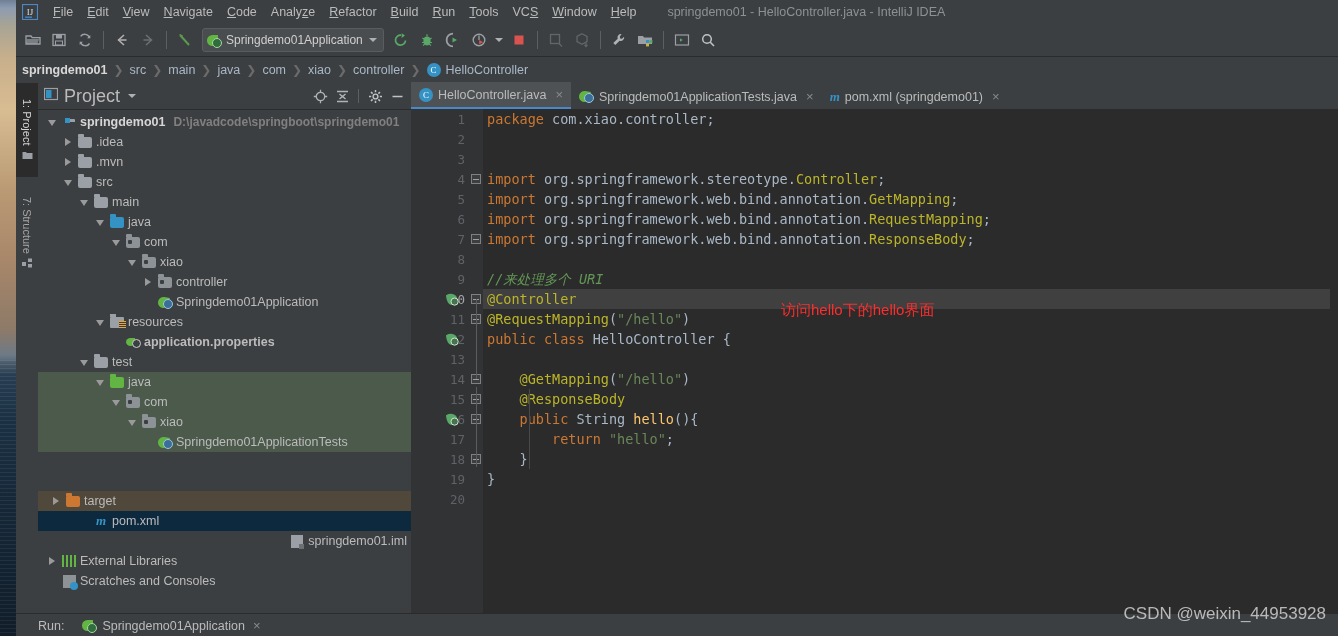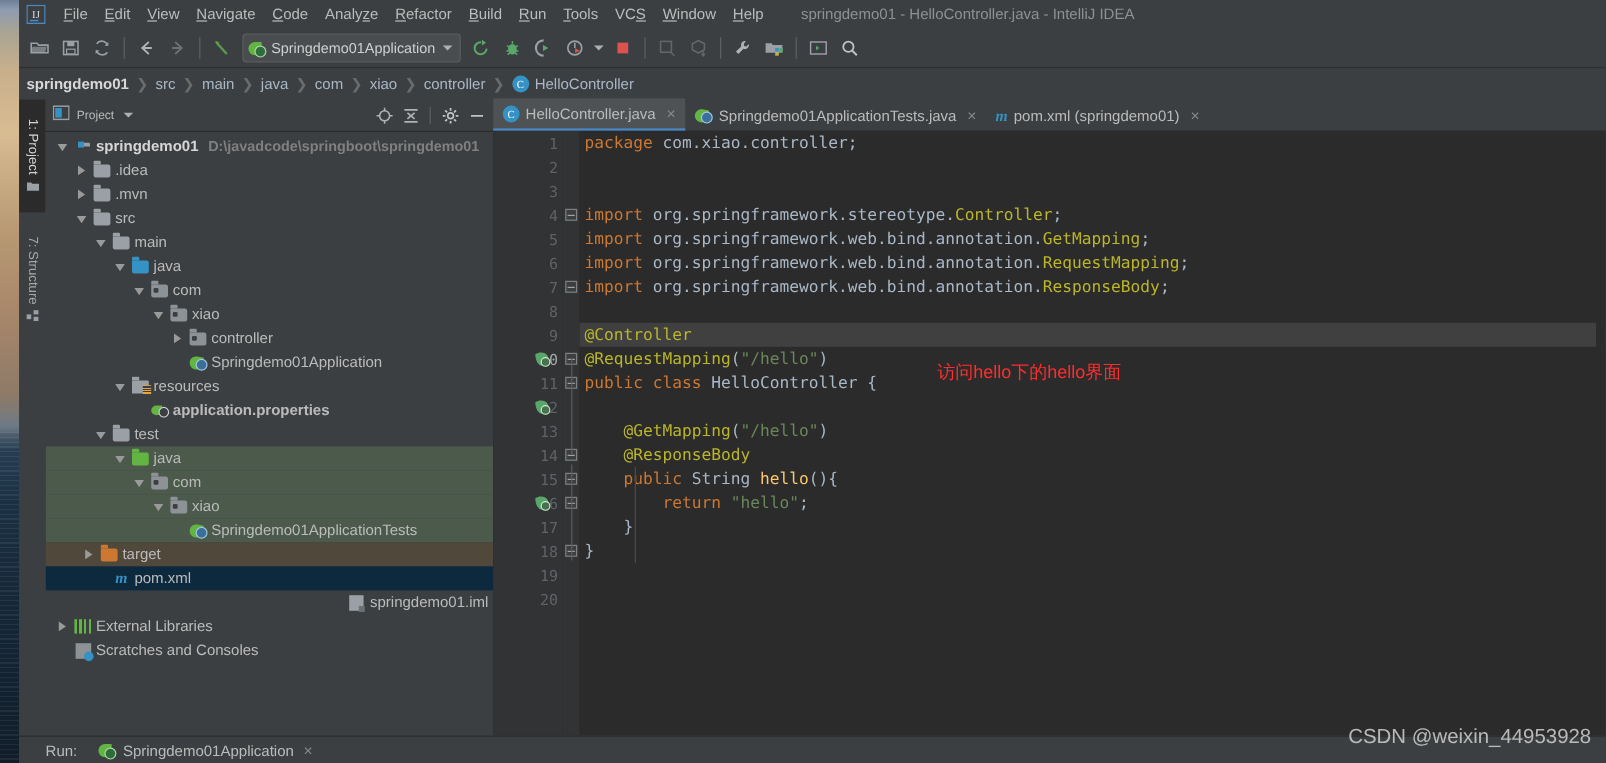"Project" .pw-title { font-size: 10px -> 18px }
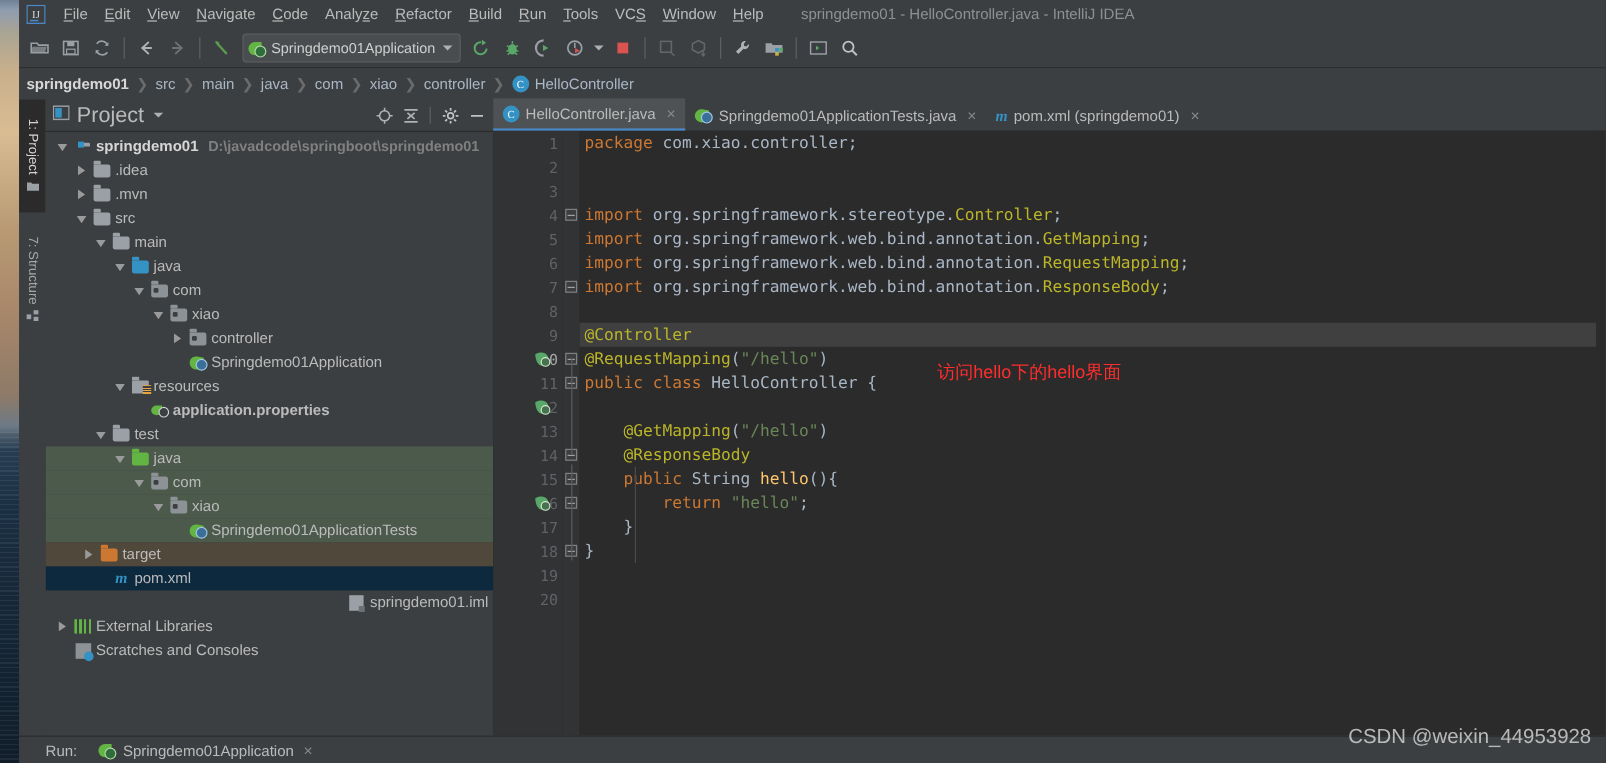"//来处理多个 URI" div.cline { html: none -> <div><span>//来处理多个 URI</span></div> }
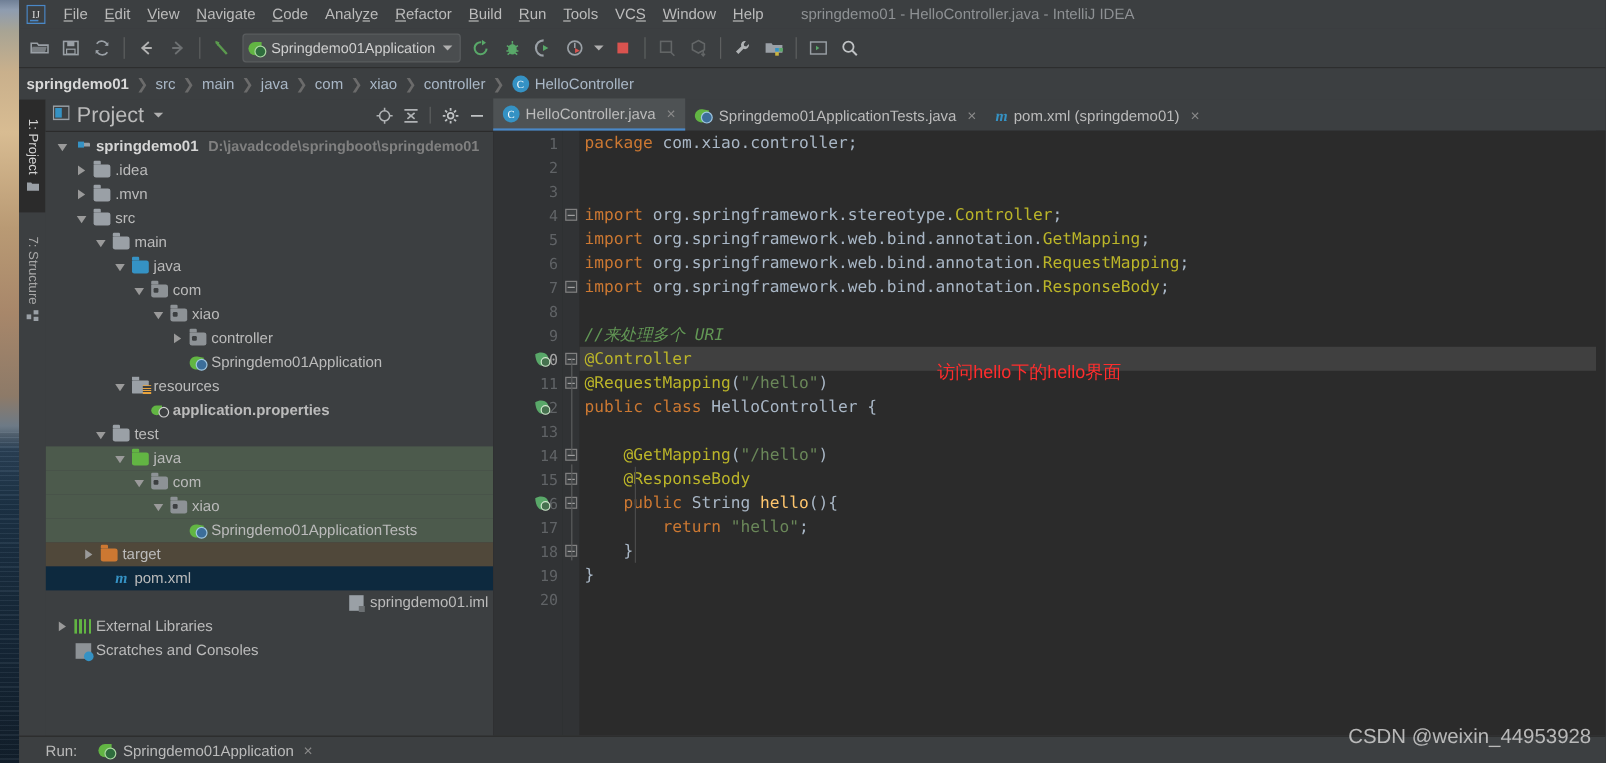"target" div.trow { margin-top: none -> 39px; padding-left: 28px -> 10px }
